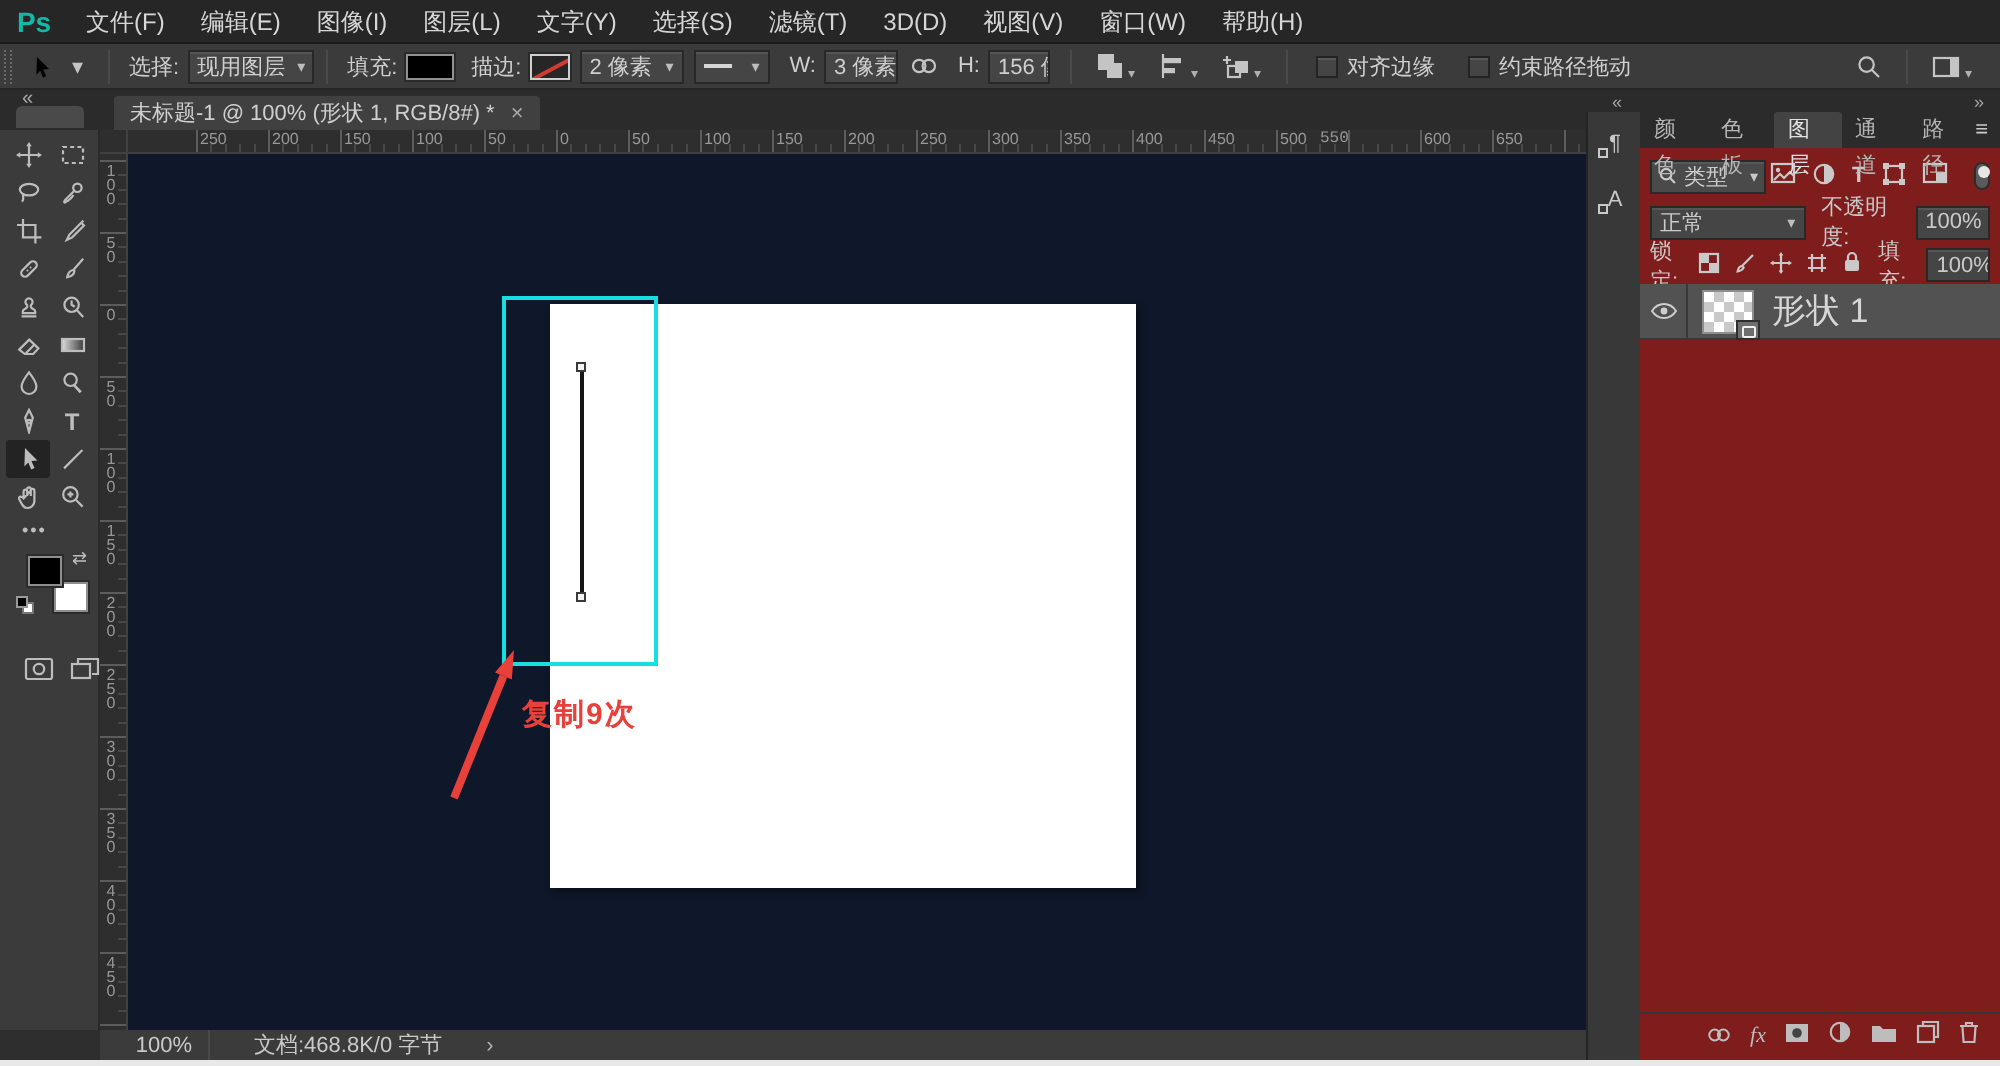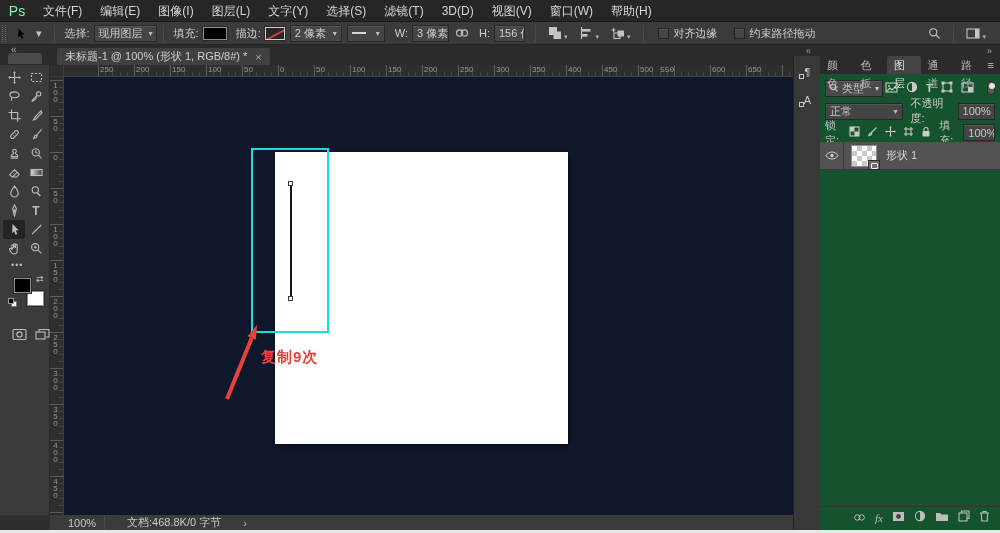"Ps" .ps-logo { color: #86efac -> #14b8a6; font-weight: normal -> bold }
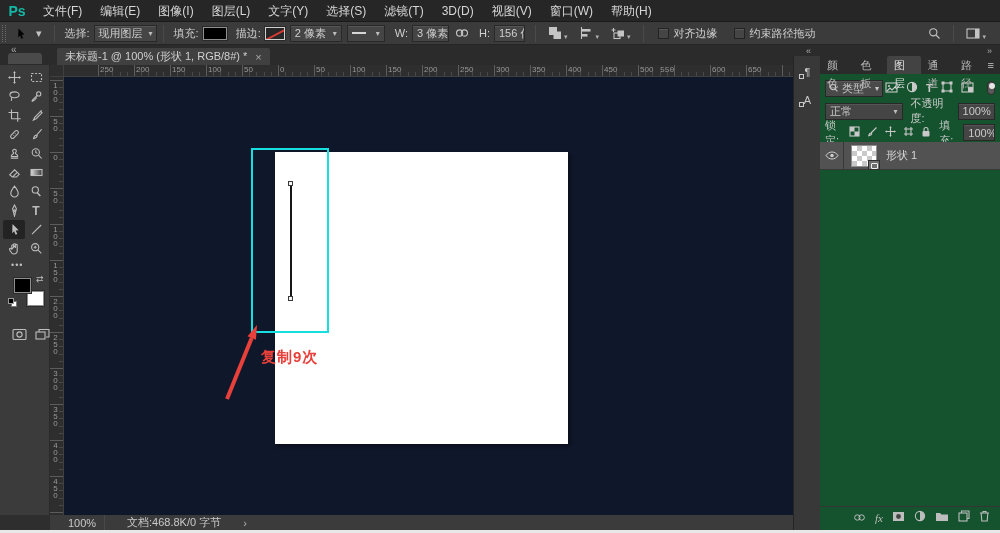"颜色" .panel { background: #14532d -> #7f1d1d }
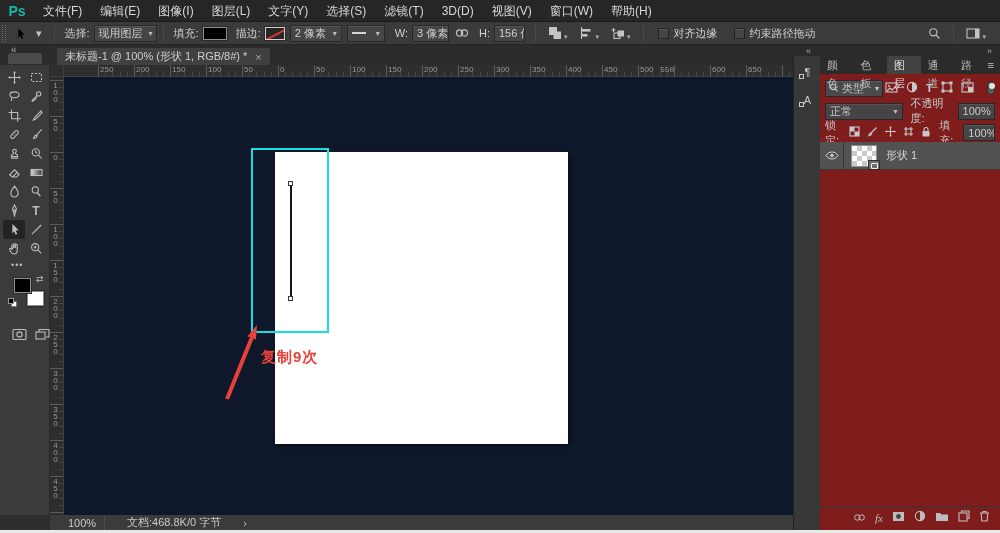"形状 1" .layerrow { font-size: 11px -> 17px }
